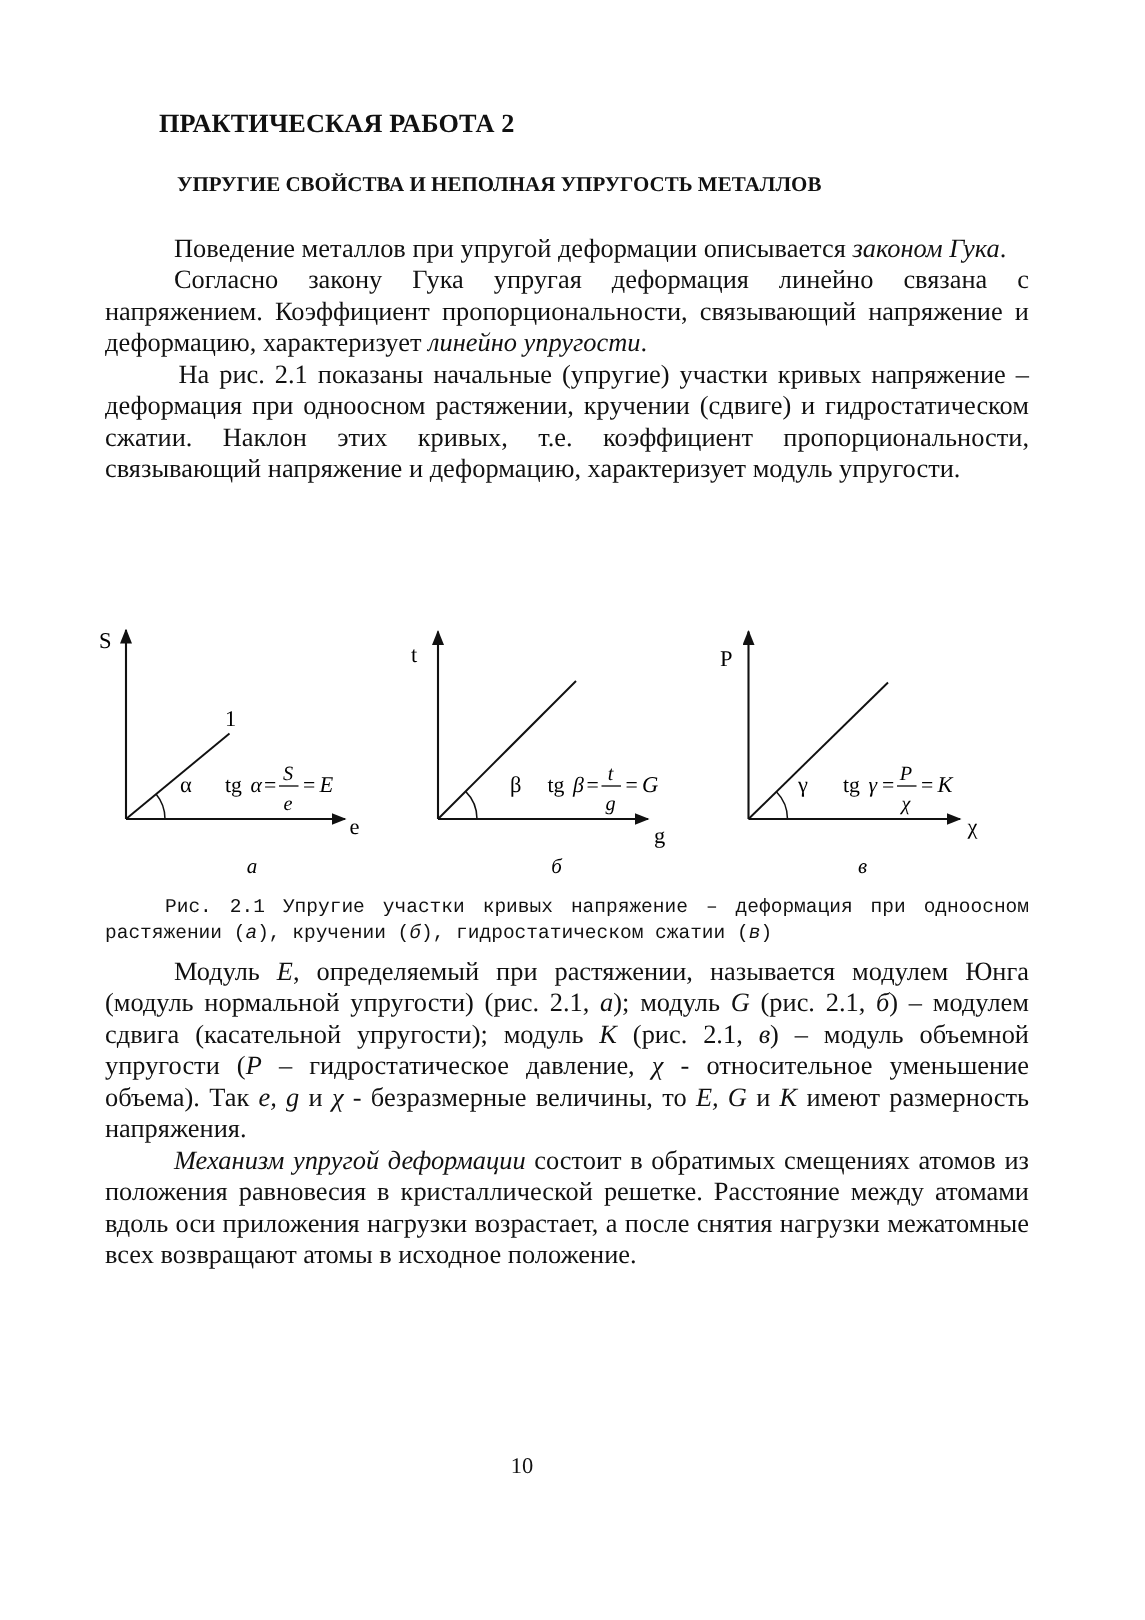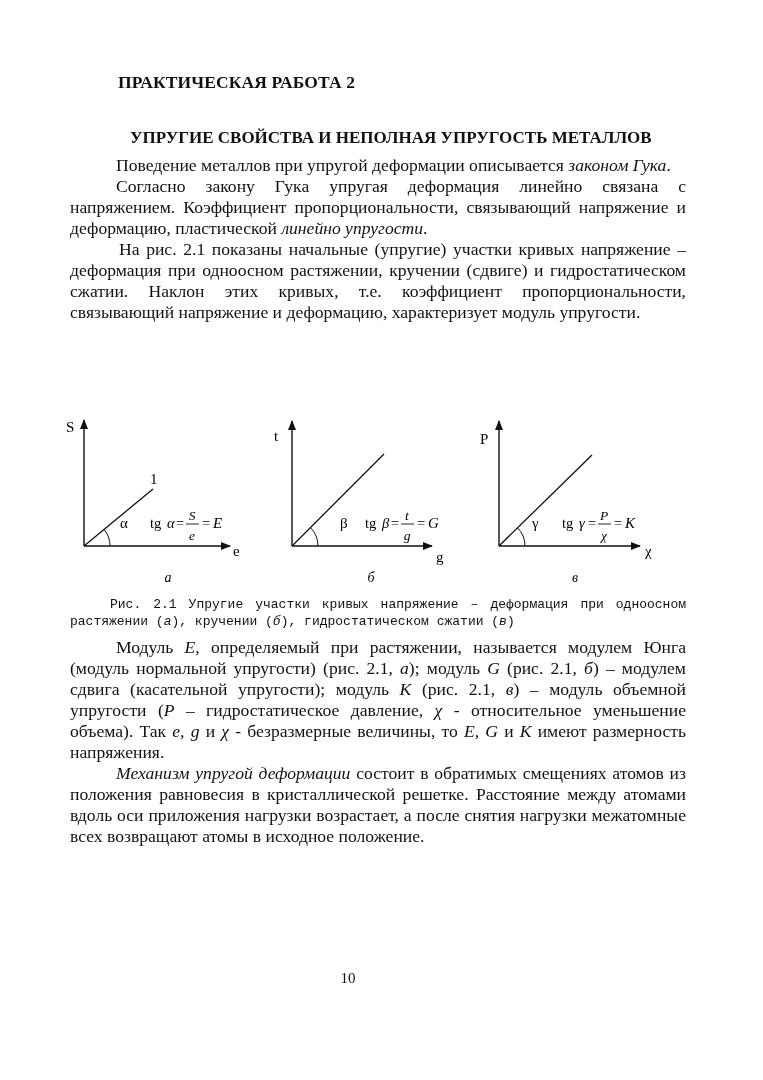"ПРАКТИЧЕСКАЯ РАБОТА 2" .h1 { left: 118px -> 106px }
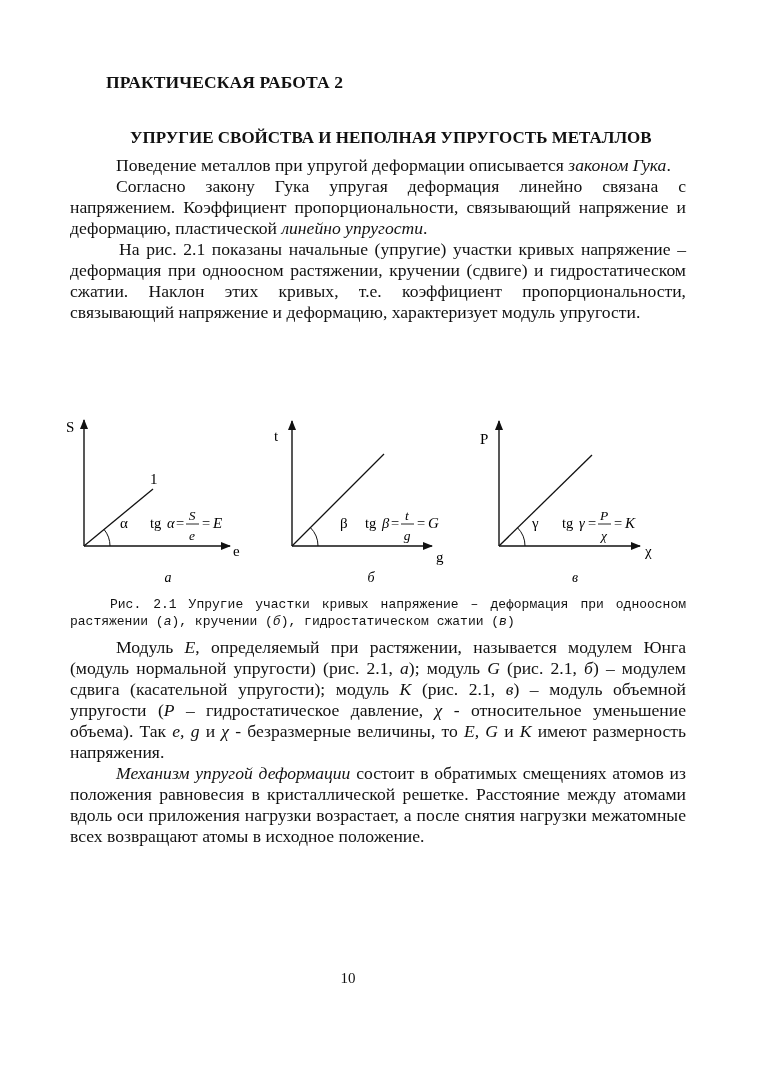"УПРУГИЕ СВОЙСТВА И НЕПОЛНАЯ УПРУГОСТЬ" .h2 { font-size: 17px -> 14px; margin: 12px -> 0 }
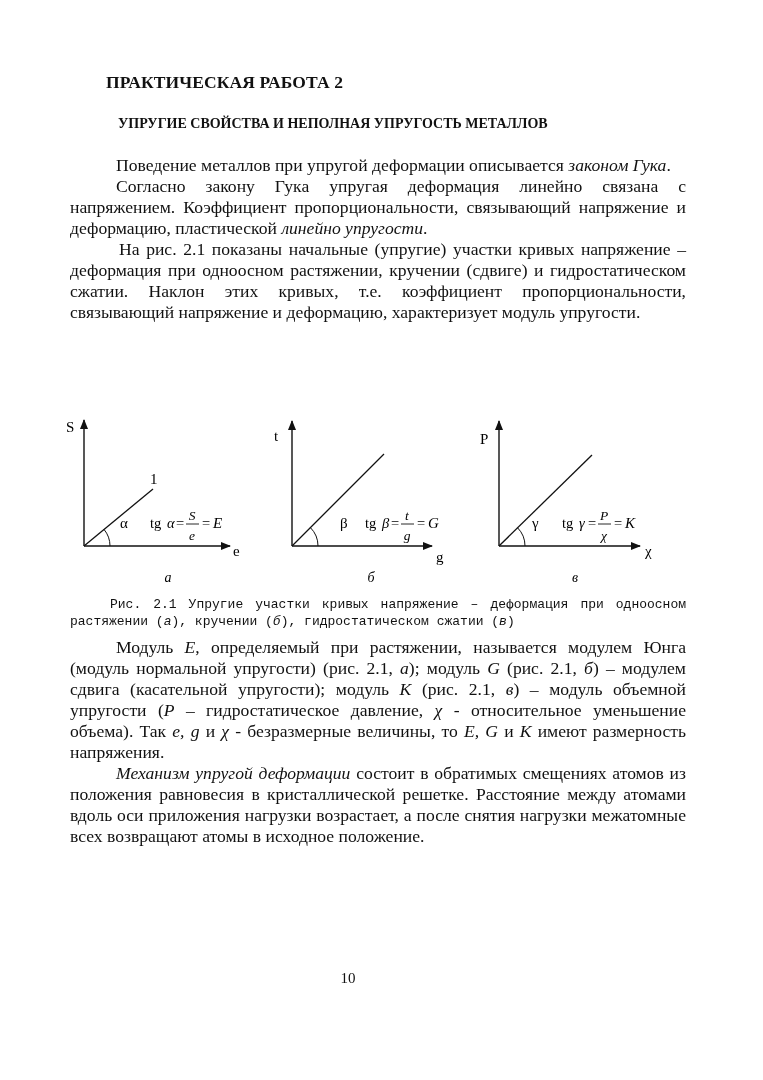"Согласно закону Гука упругая деформация" span { text: пластической -> характеризует }
